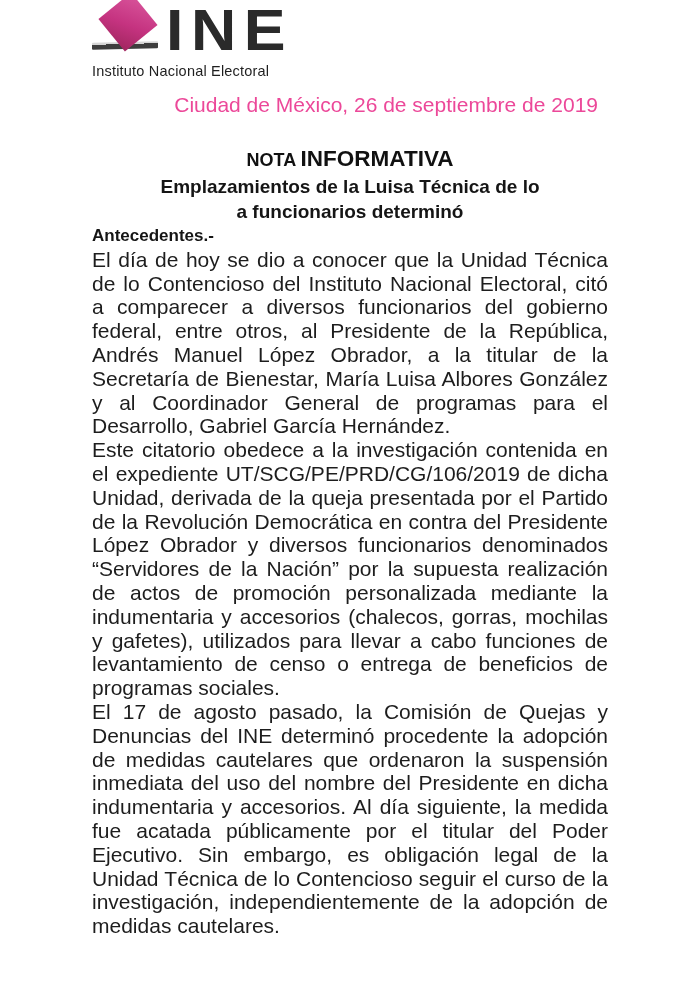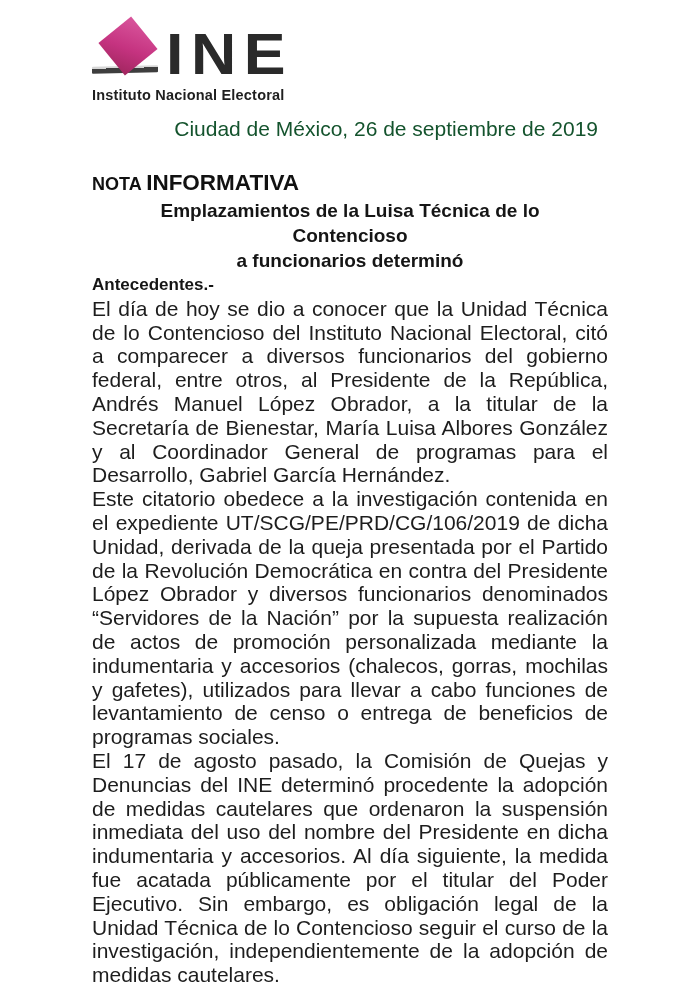"INE" .logo { padding-top: 24px -> none }
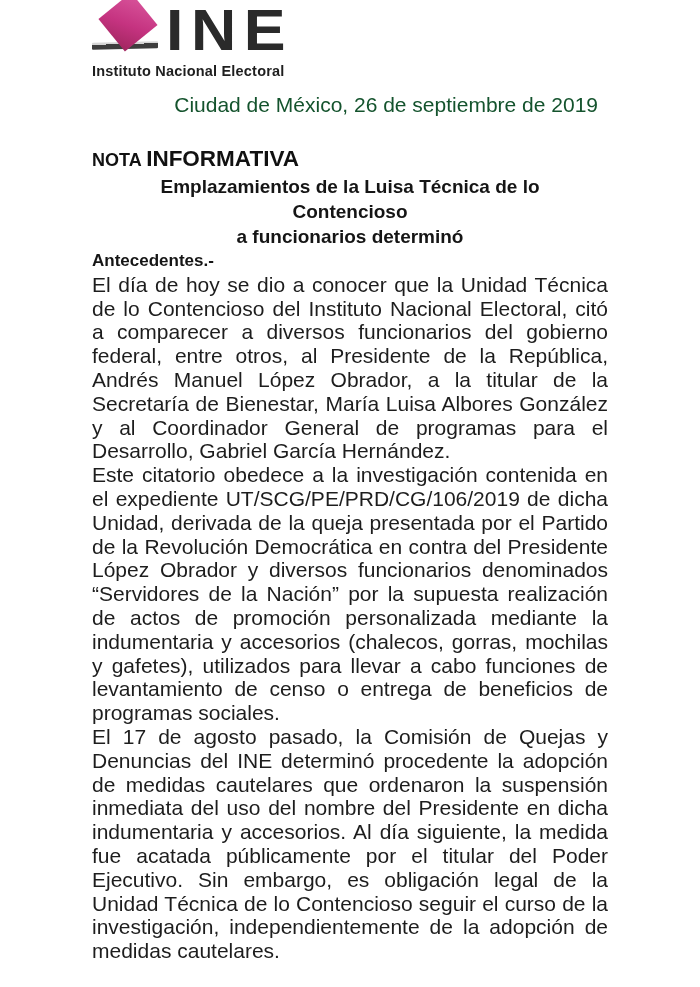"Instituto Nacional Electoral" .logo-institution { font-weight: 700 -> 400 }
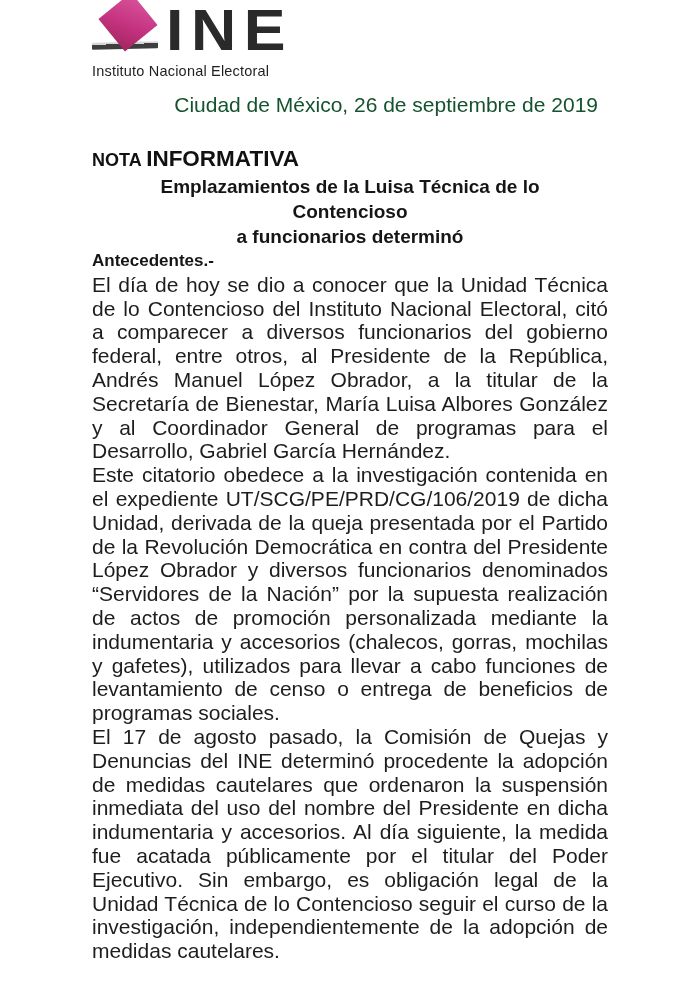"Ciudad de México, 26 de" .dateline { color: #14532d -> #ec4899 }
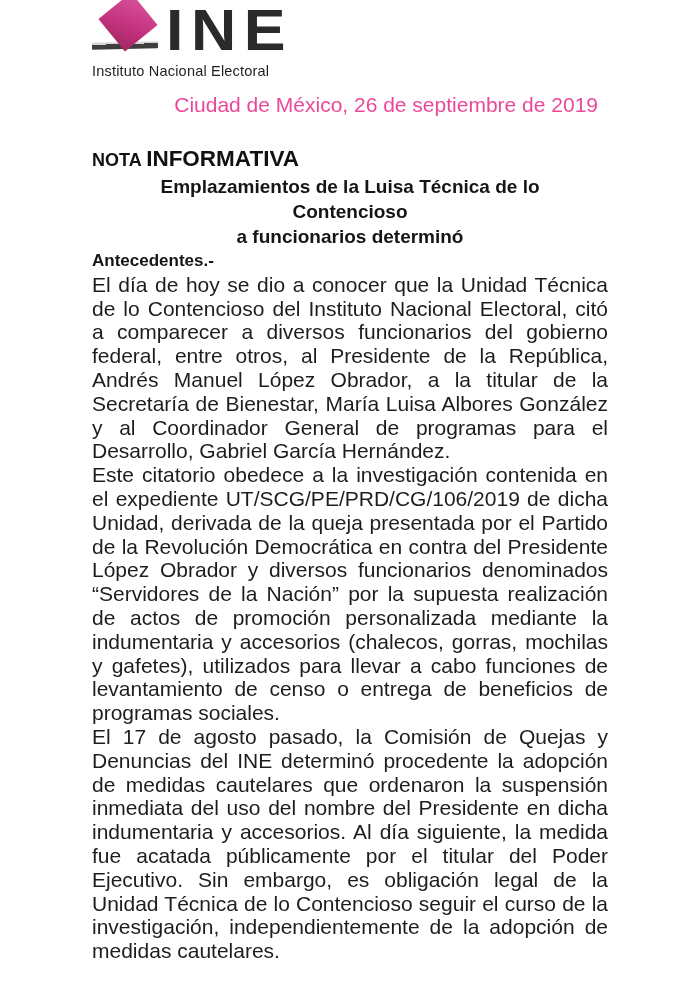"NOTA INFORMATIVA" .doc-title { text-align: none -> center }
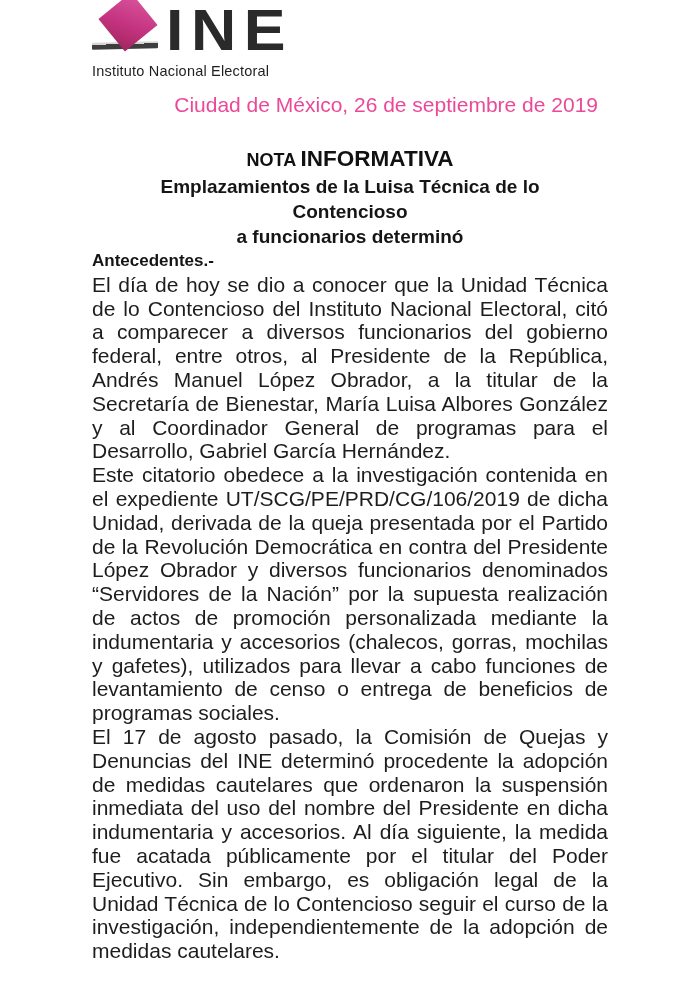"Contencioso" div.sub-line { html: <div>Contencioso</div> -> none }
